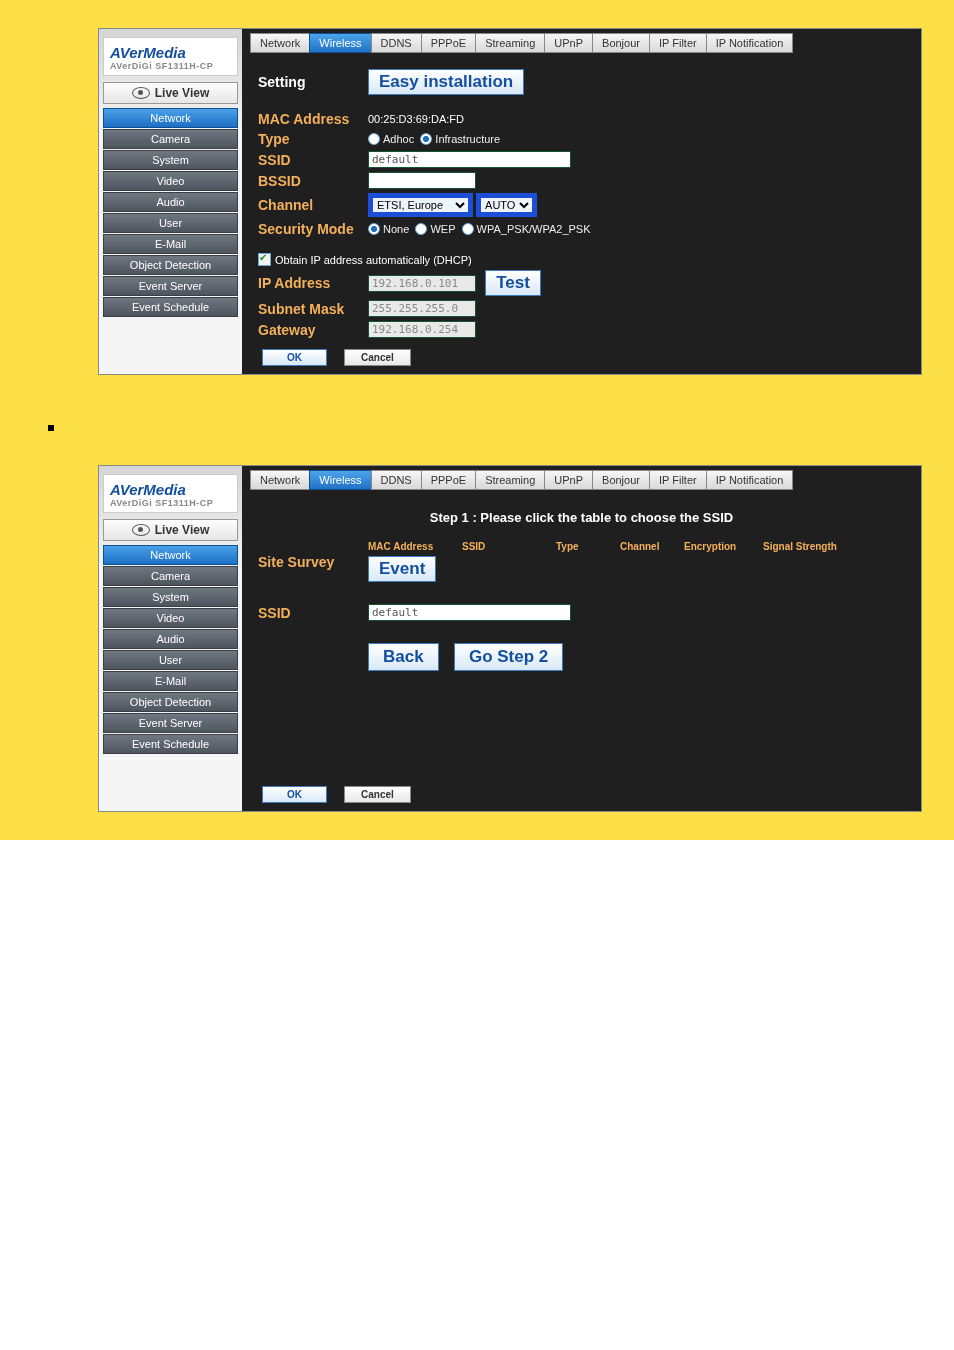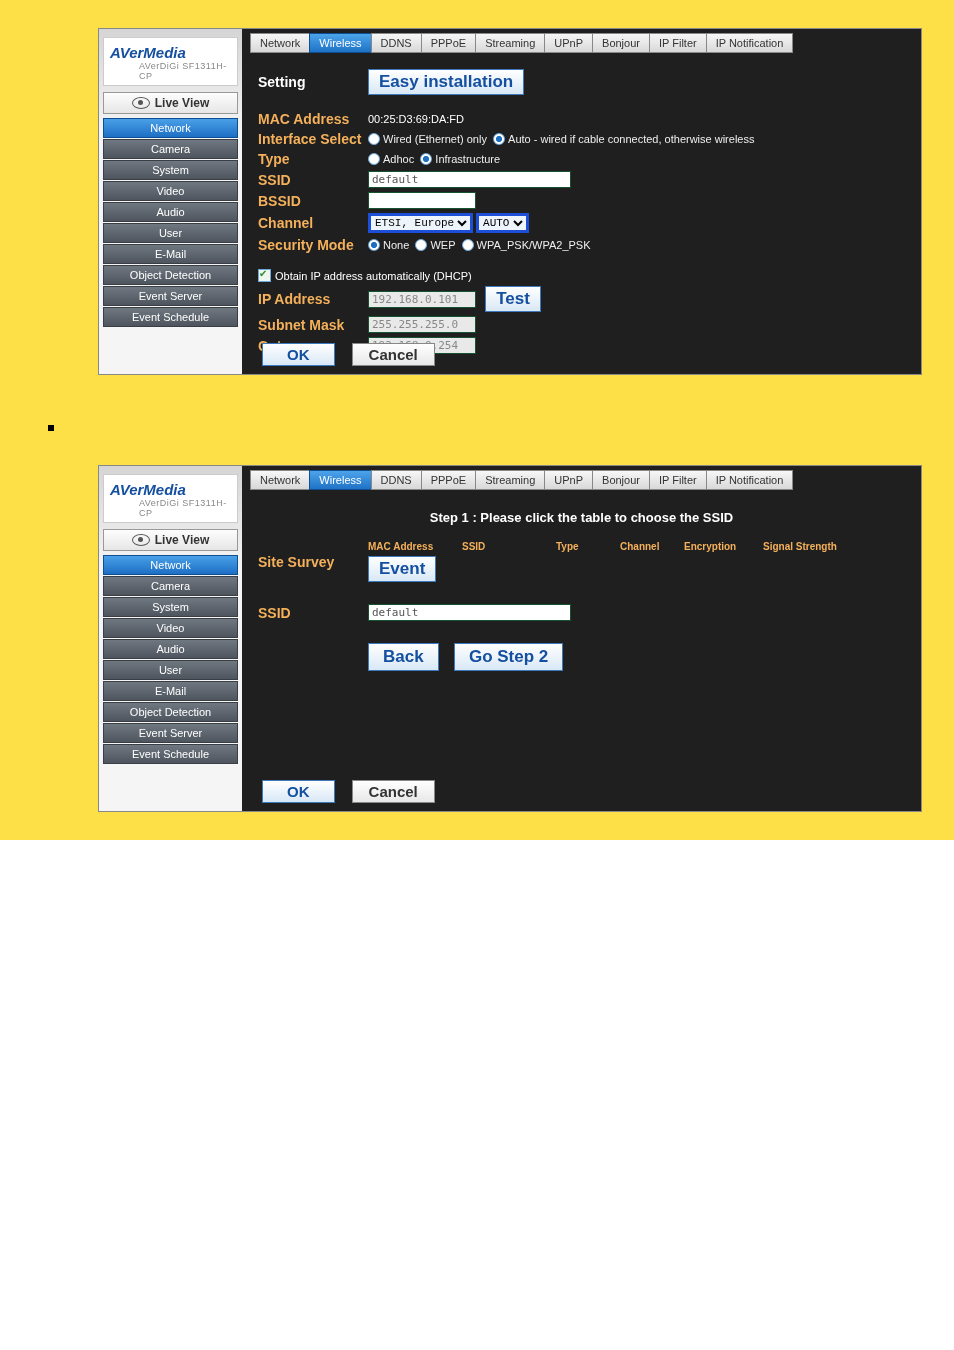"AVerDiGi SF1311H-CP" .logo-sub { font-weight: normal -> bold; margin-left: 29px -> none }
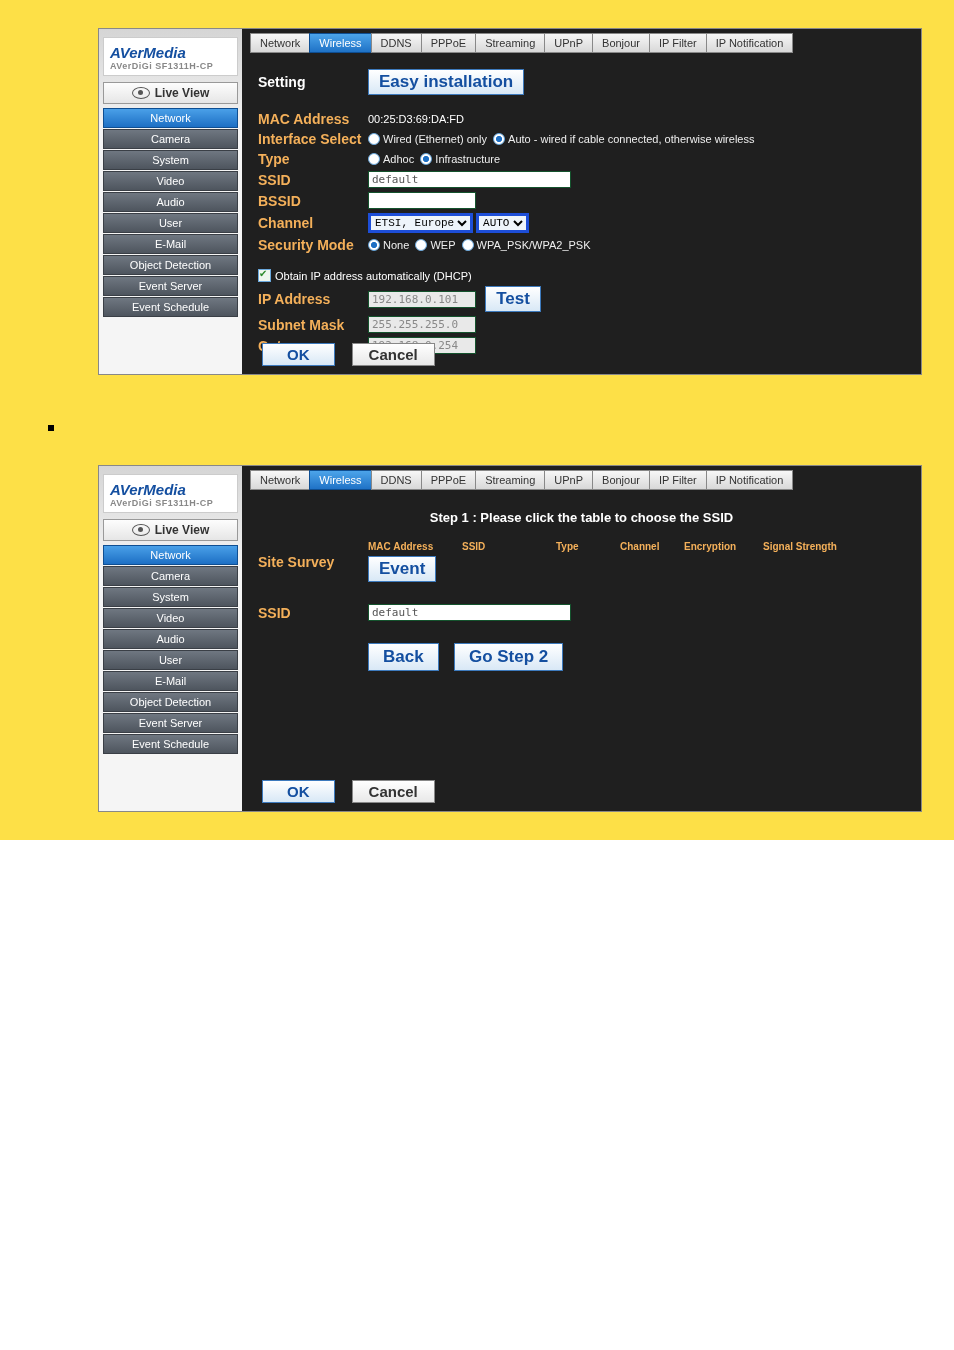"Interface Select" div.row { html: <div><div>Interface Select</div> <span></span><span>Wired (Ethernet) only</span> &nbsp;&nbsp;<span></span><span>Auto - wired if cable connected, otherwise wireless</span> </div> -> none }
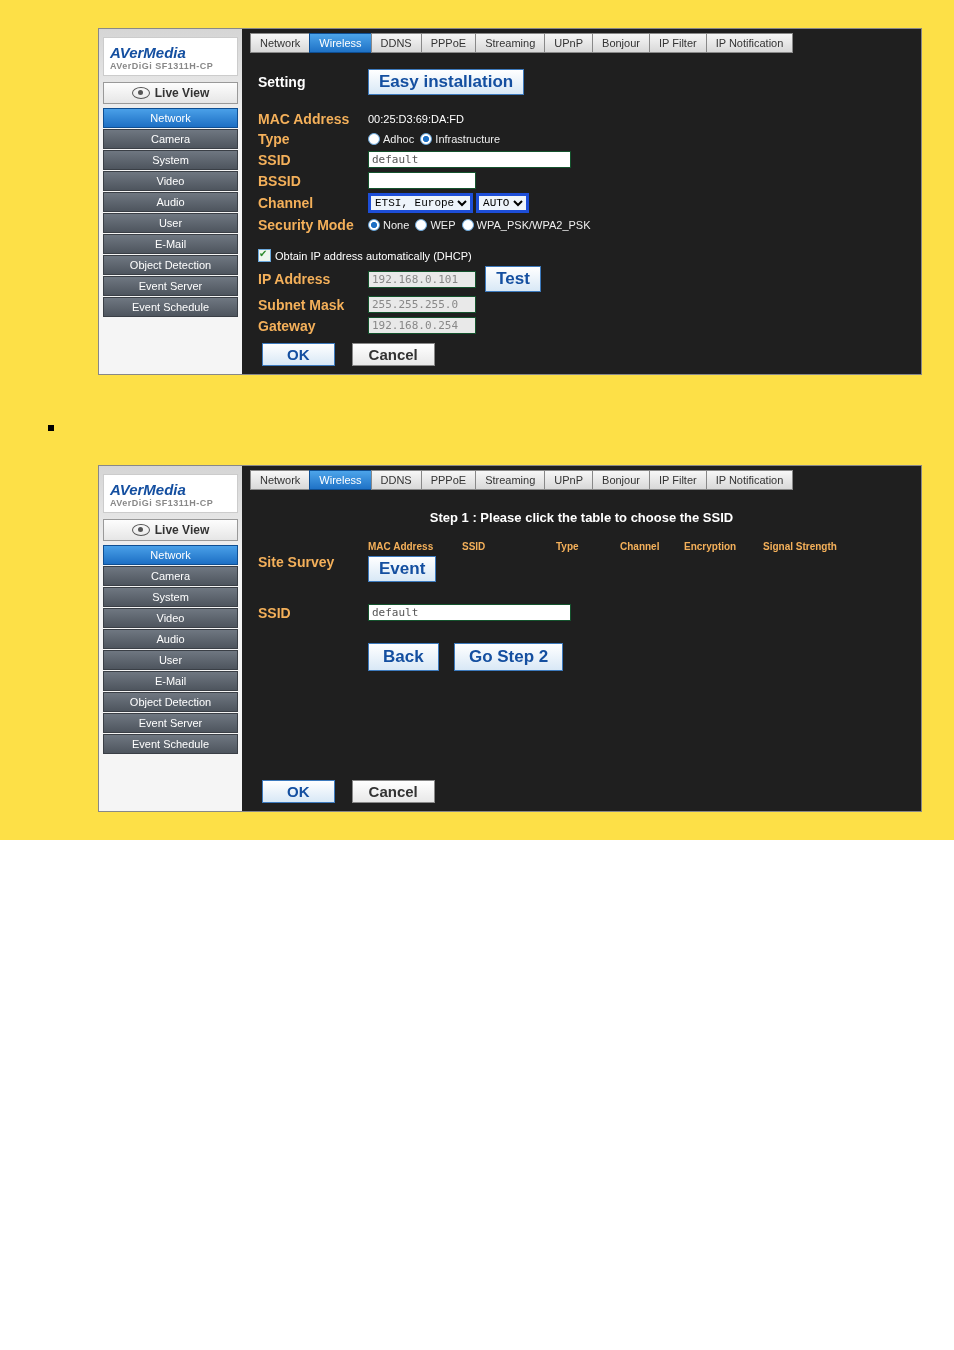"ETSI, Europe" select.sel { border: 3px solid #1d4ed8 -> 5px solid #1d4ed8; font-family: Liberation Mono, monospace -> Liberation Sans, sans-serif }
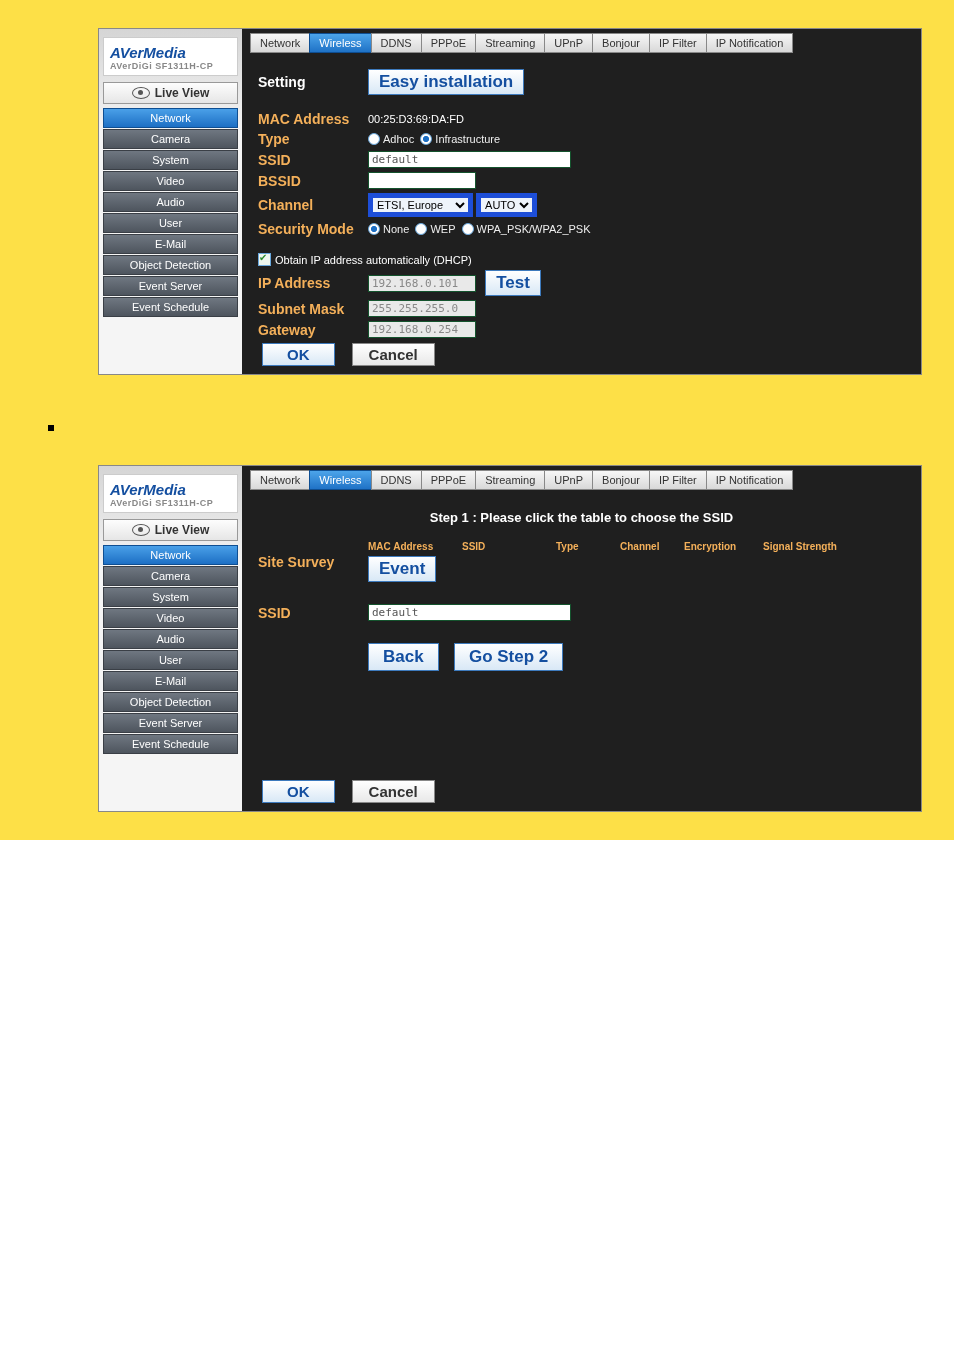"OK" .okc { font-size: 15px -> 10px }
